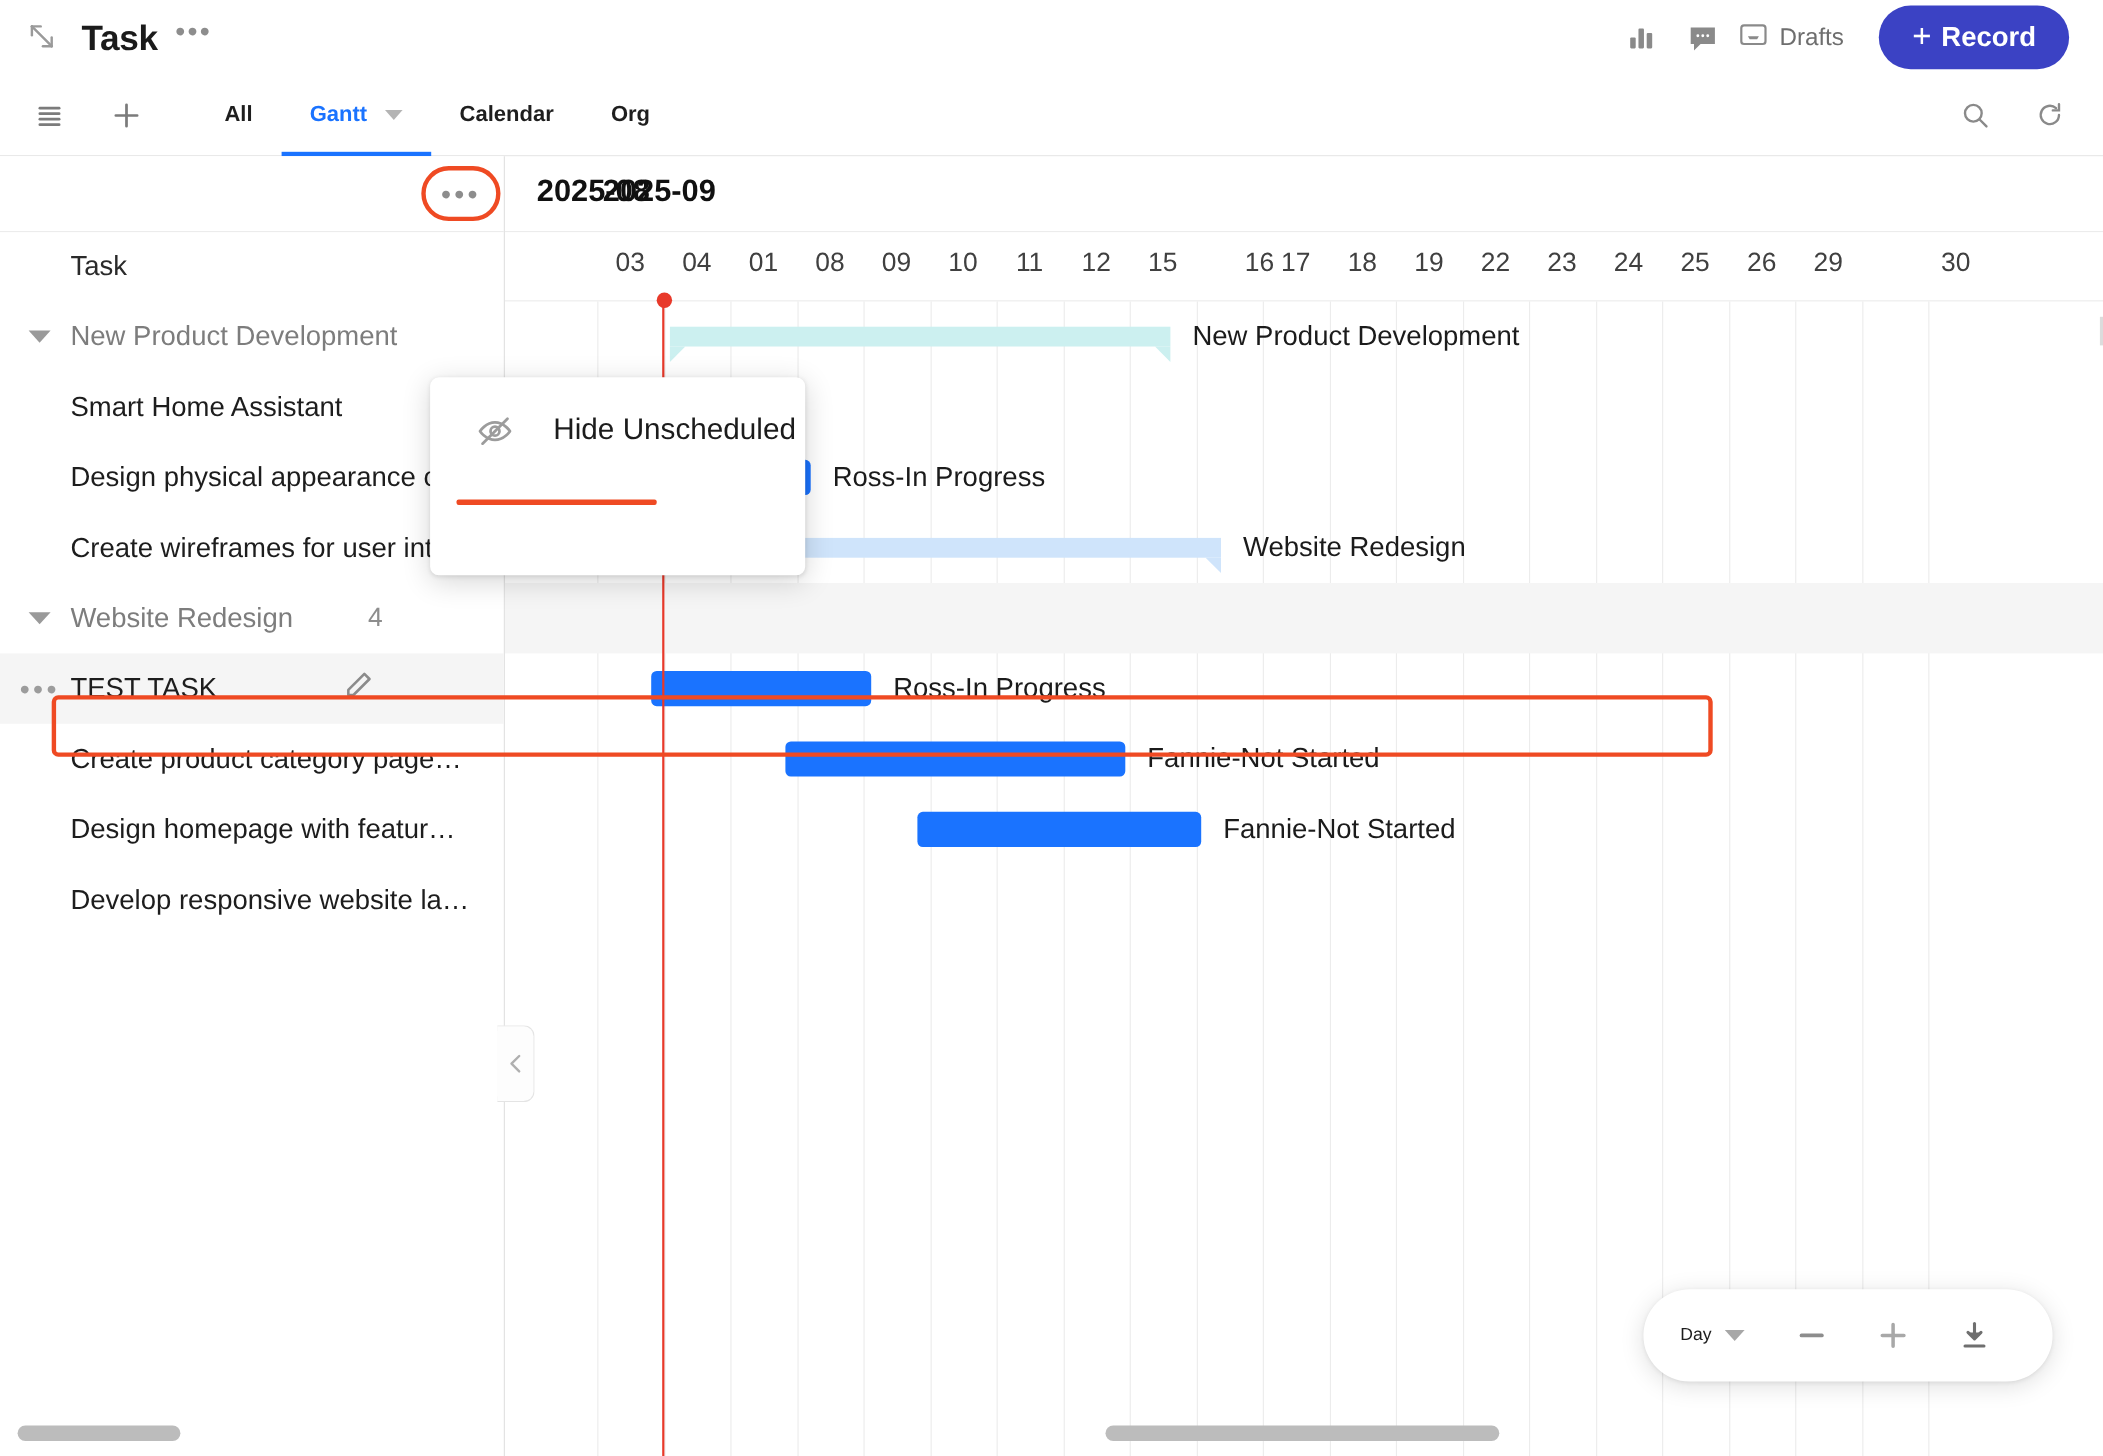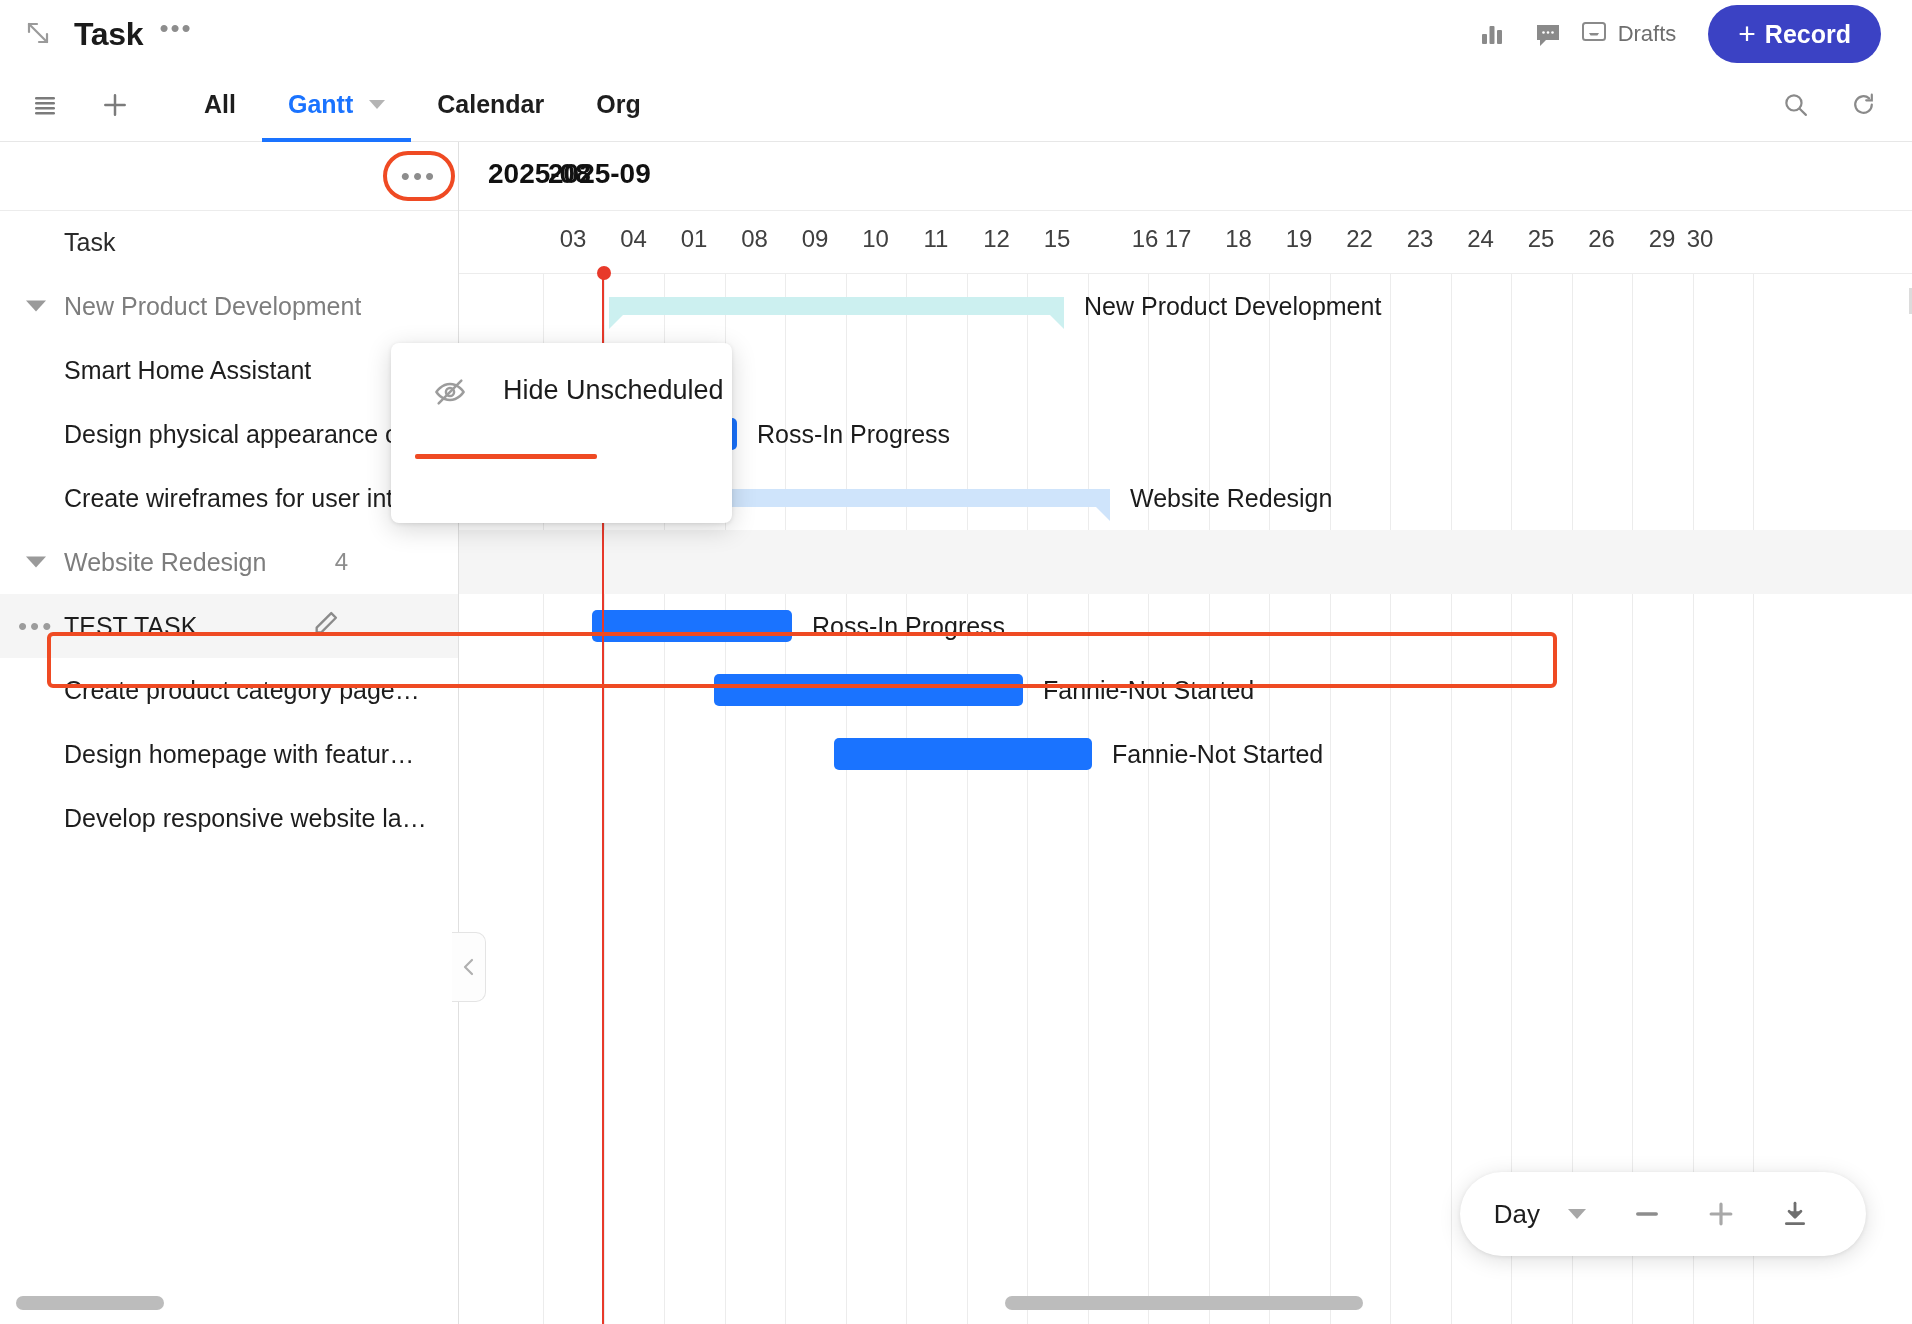"All" .tab { font-size: 25px -> 20px }
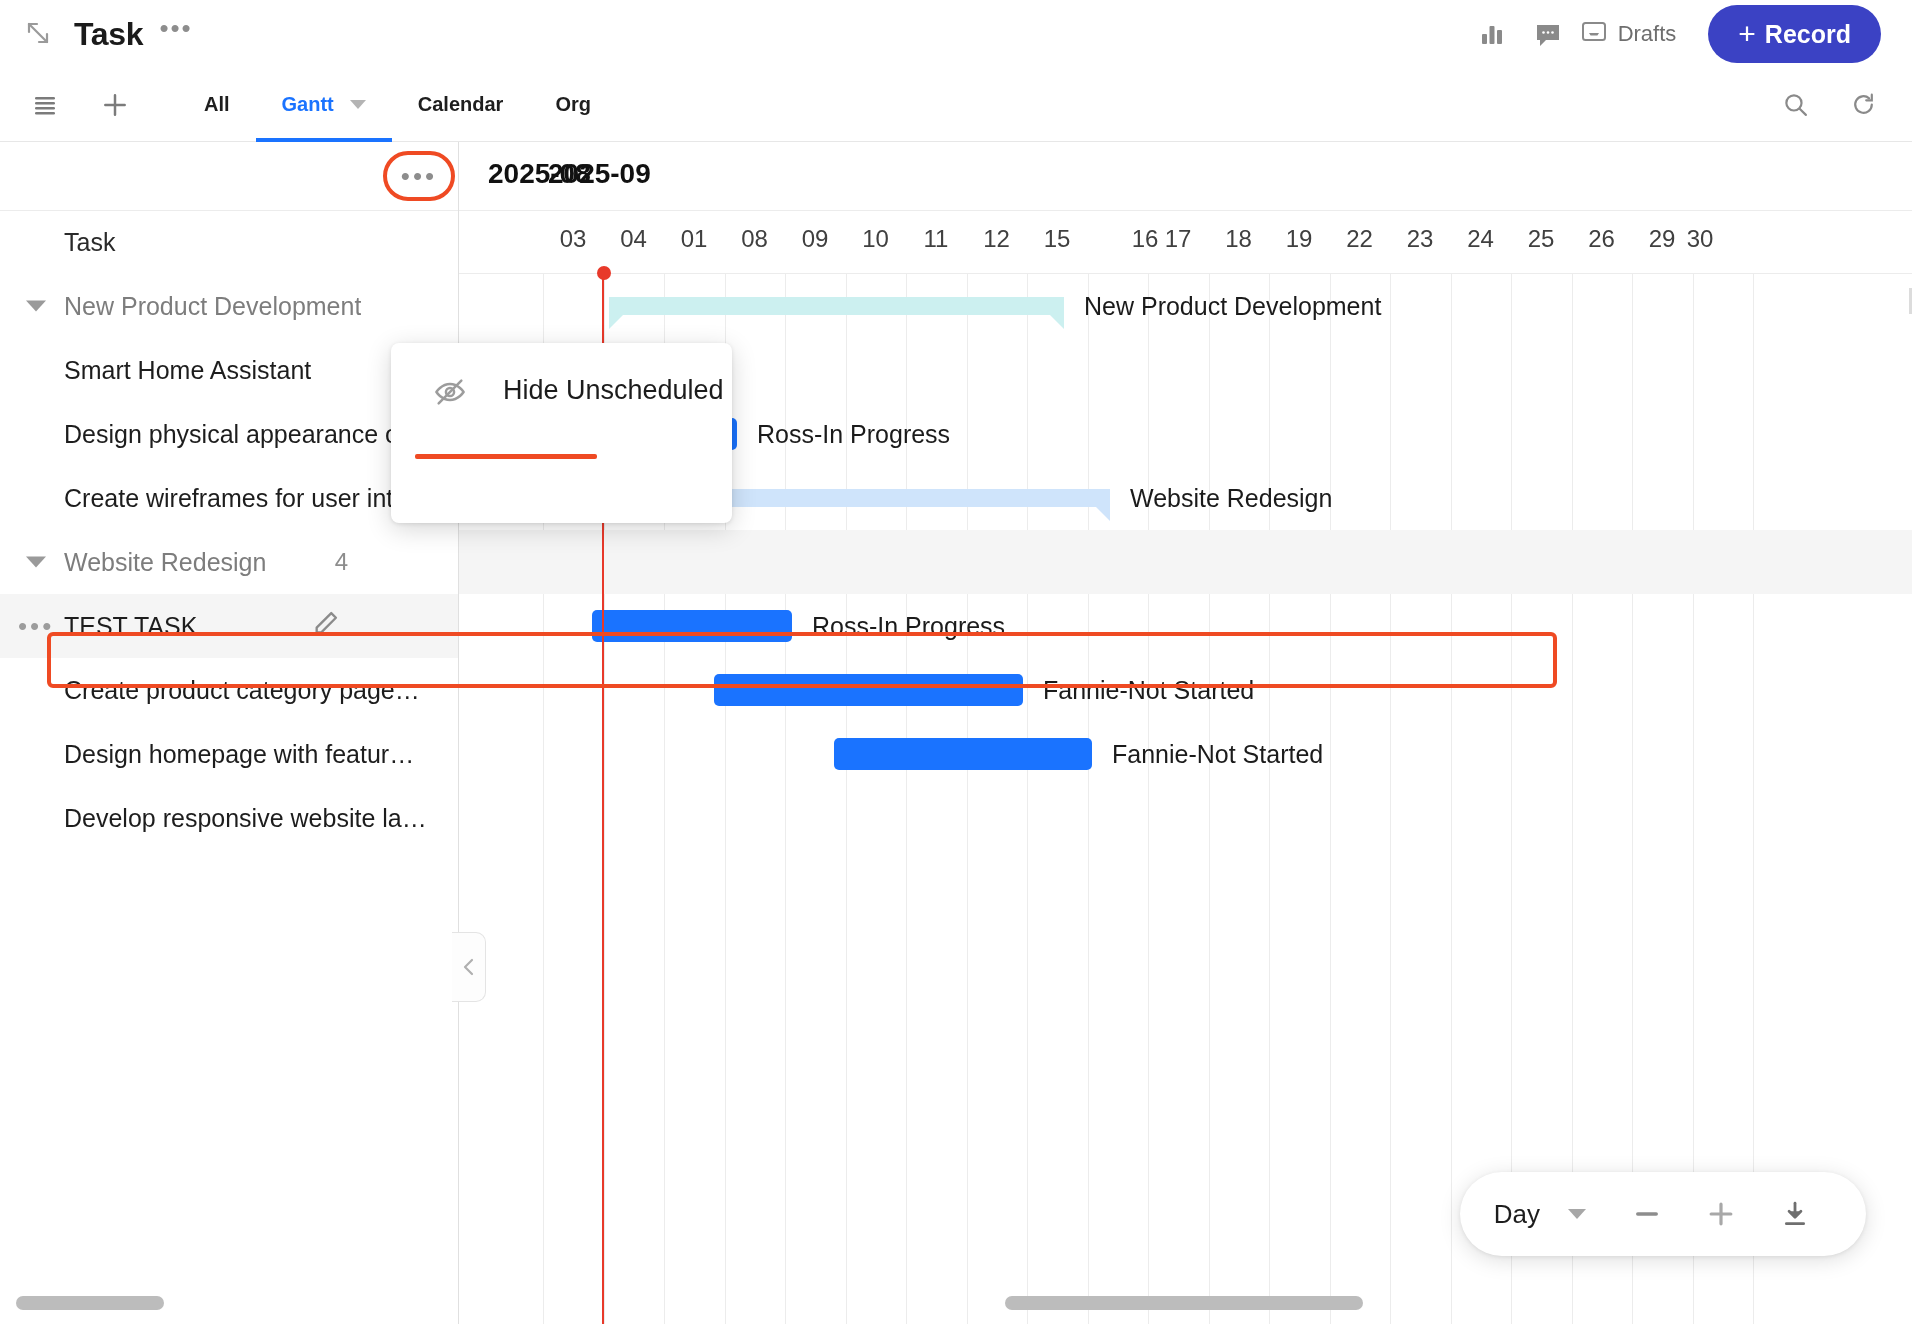"30" span.g-day { left: 1211px -> 1289px }
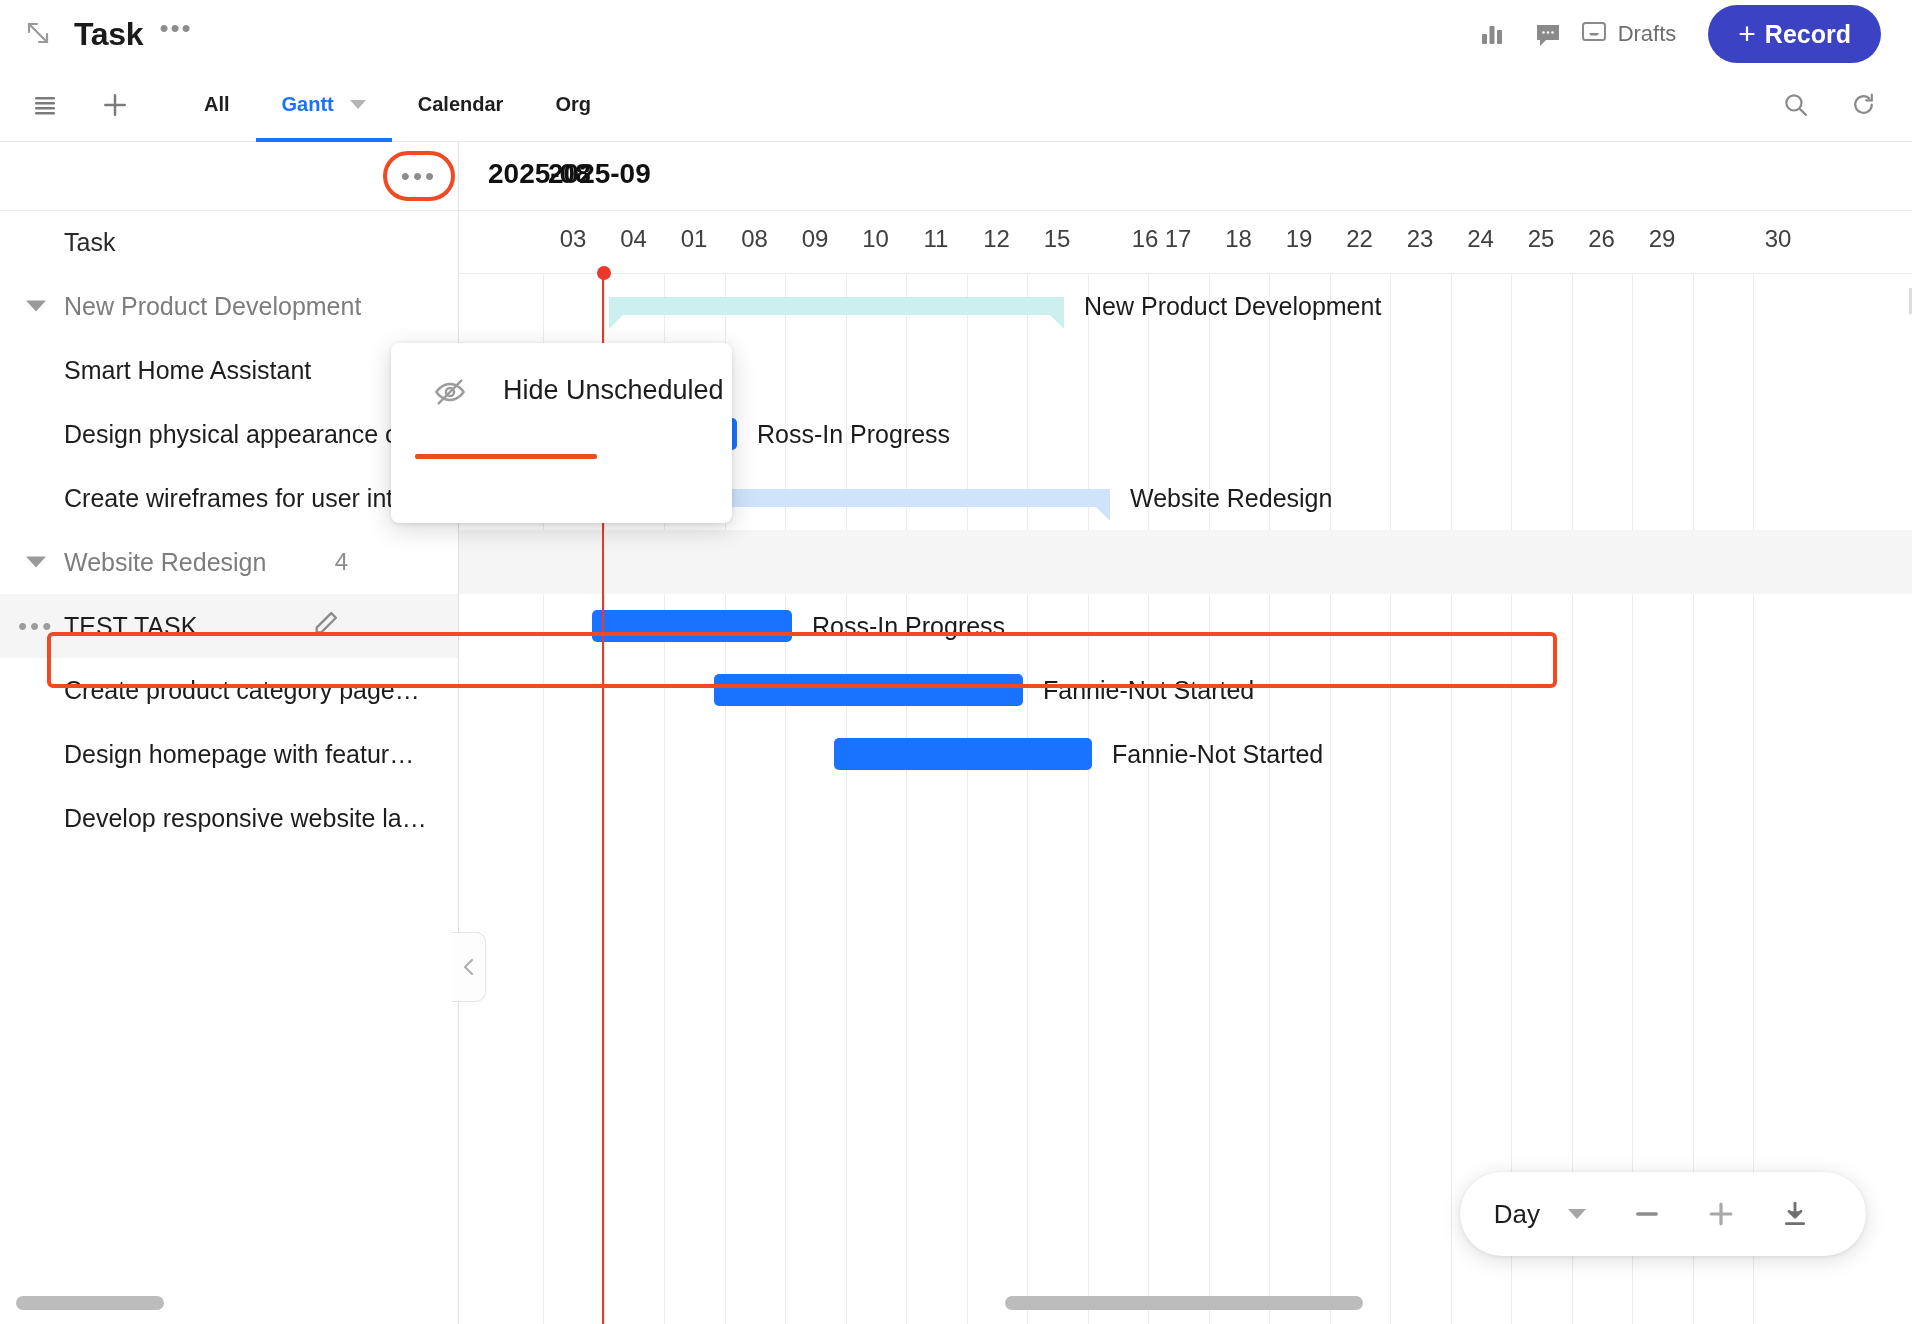"Day" .zc-sel { font-size: 26px -> 16px; gap: 28px -> 12px }
